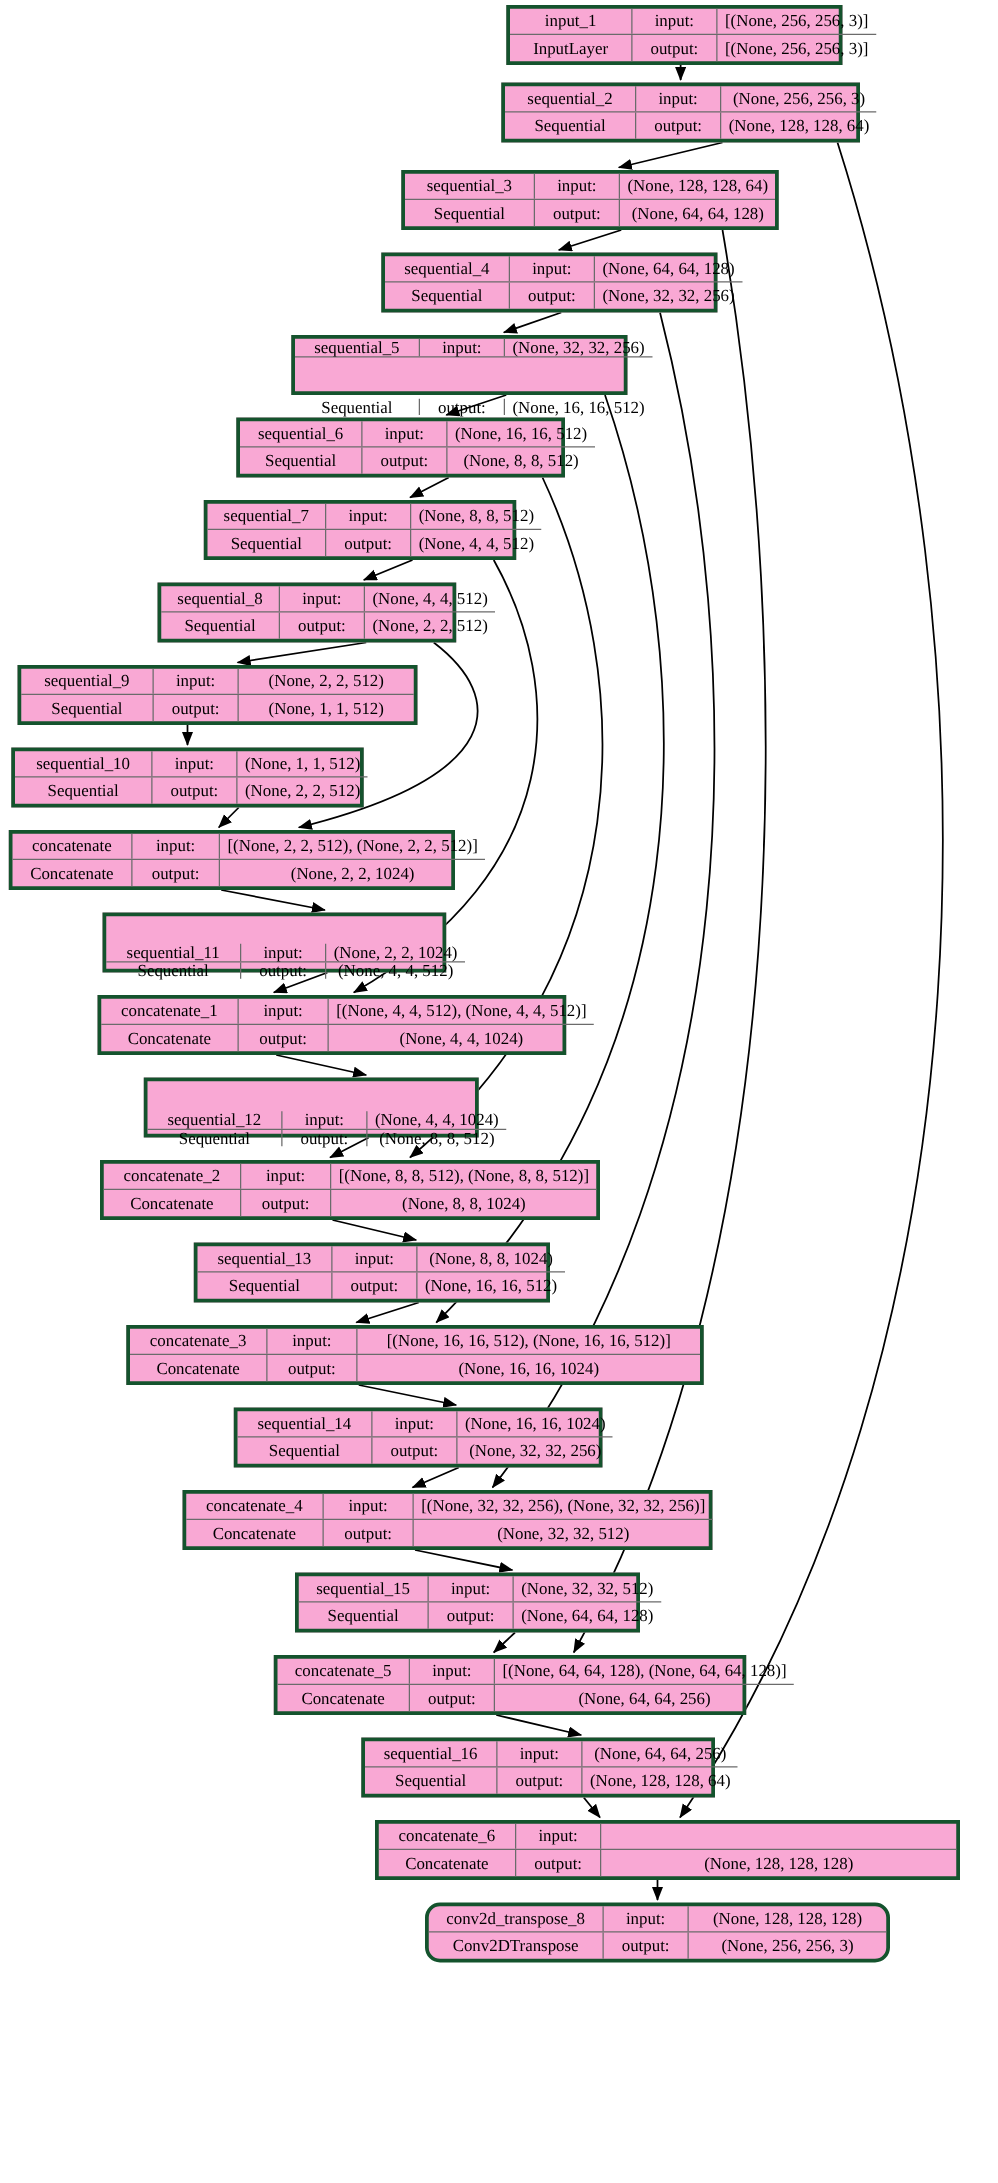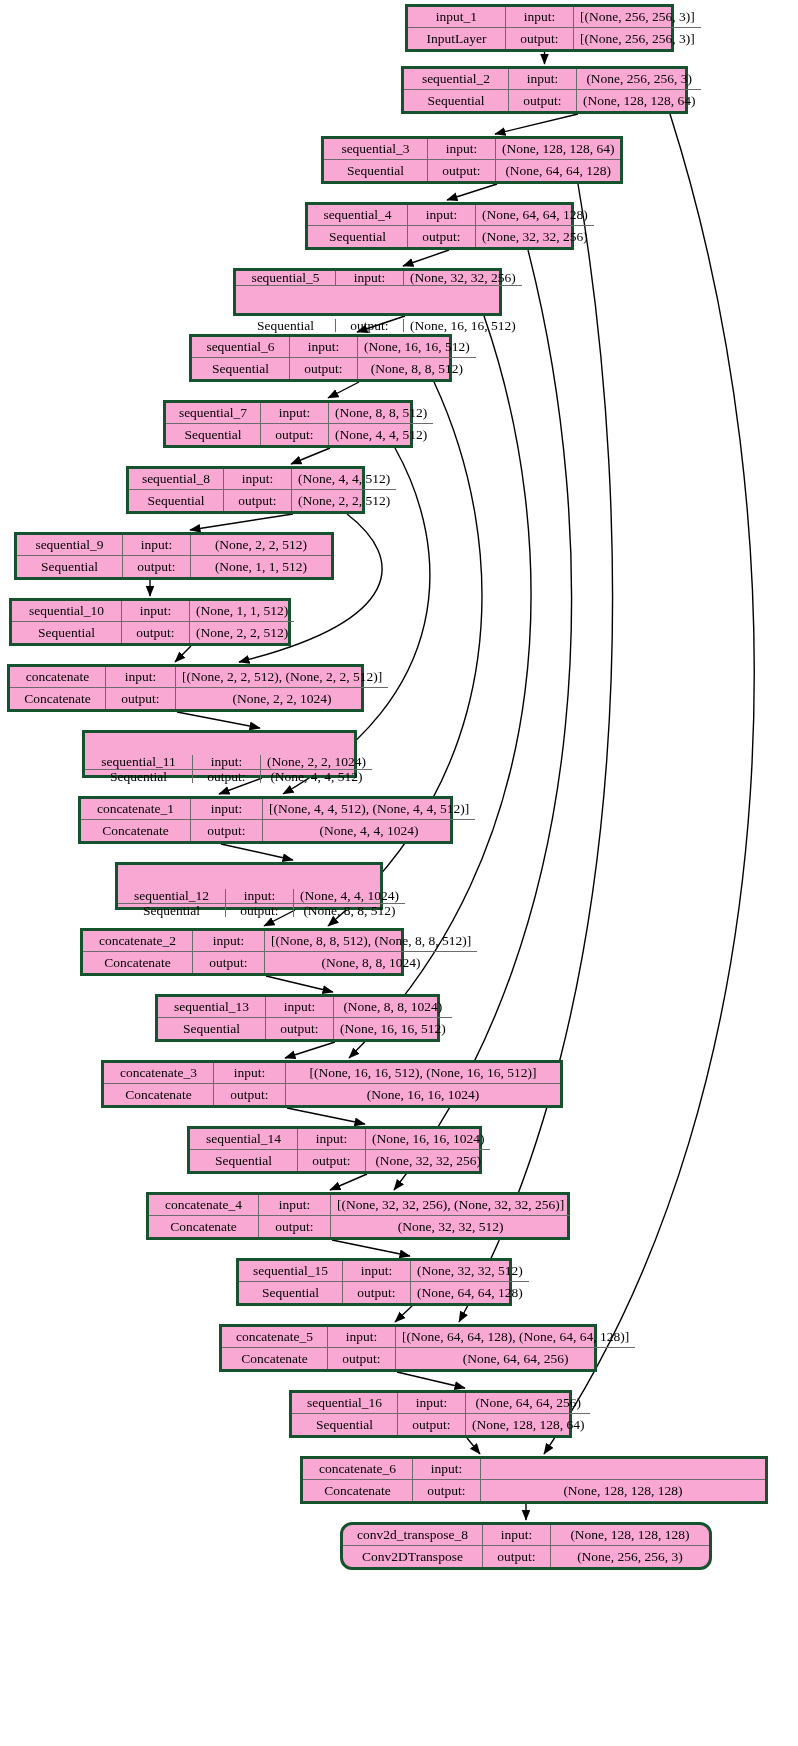"concatenate_2" div.node { width: 324px -> 400px }
